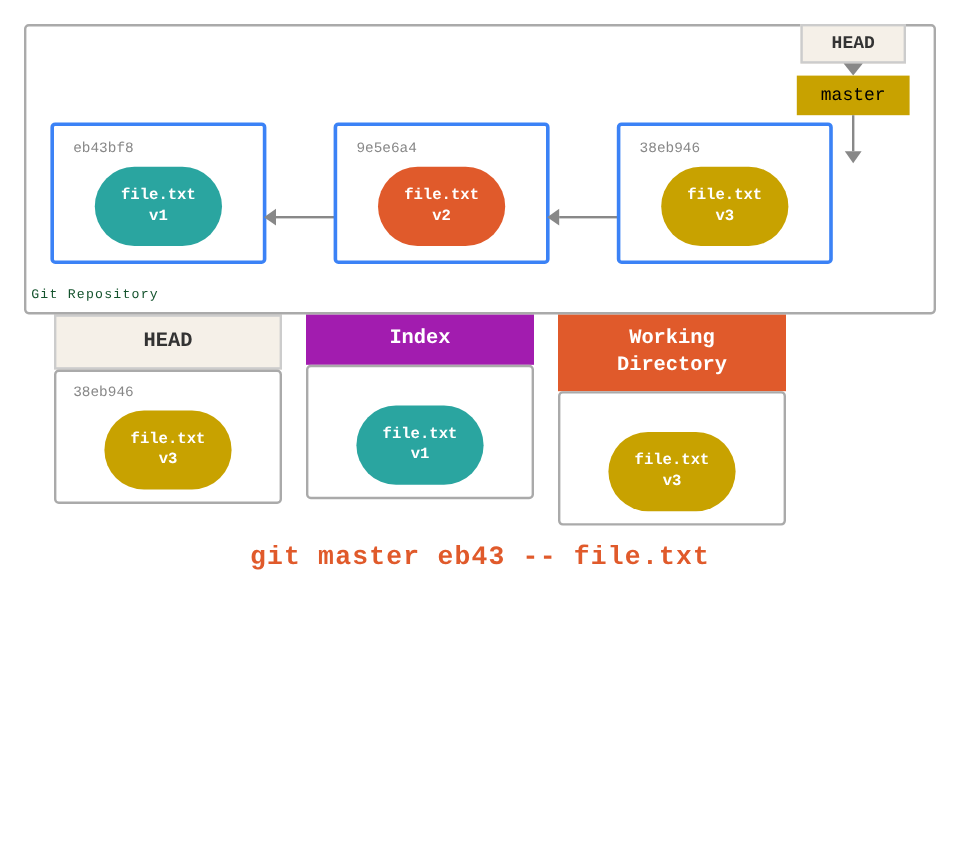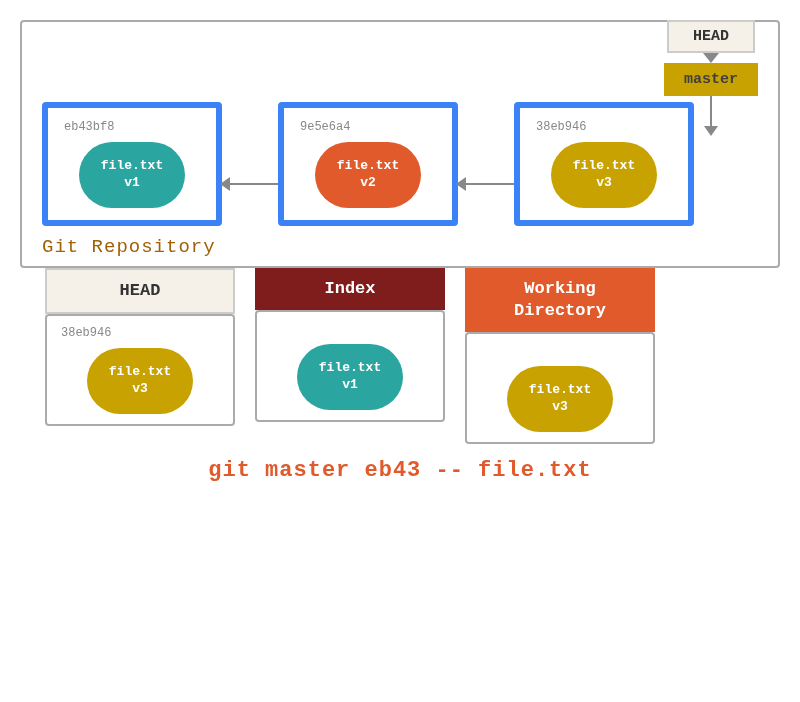"master" .master-box { color: #404040 -> #000000; font-weight: bold -> normal }
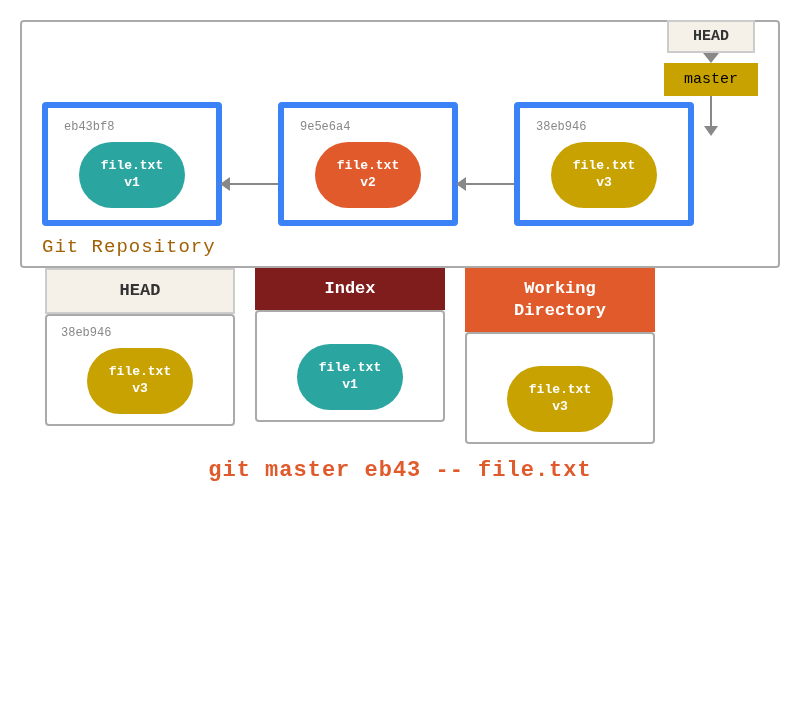"eb43bf8" .commit-box { border: 6px solid #3b82f6 -> 3px solid #3b82f6 }
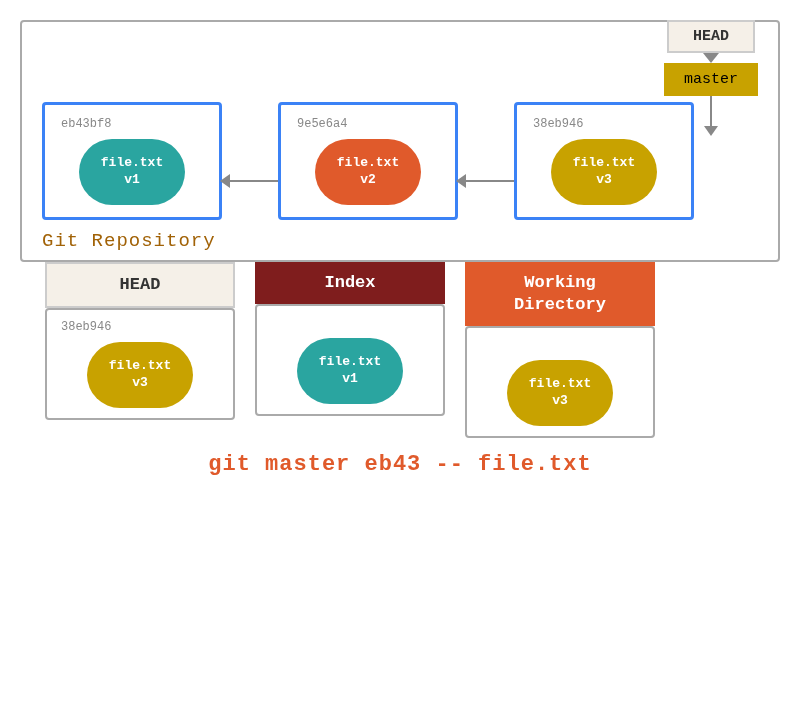"Git Repository" .git-repo-label { color: #a16207 -> #14532d; font-size: 19px -> 11px; left: 20px -> 4px }
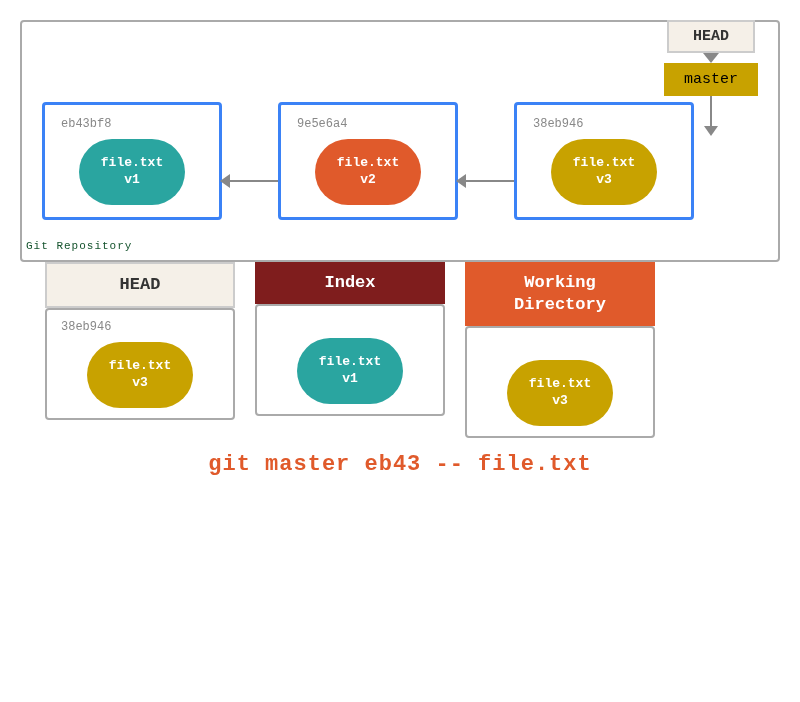"Index" .area-label-index { background: #7f1d1d -> #a21caf }
